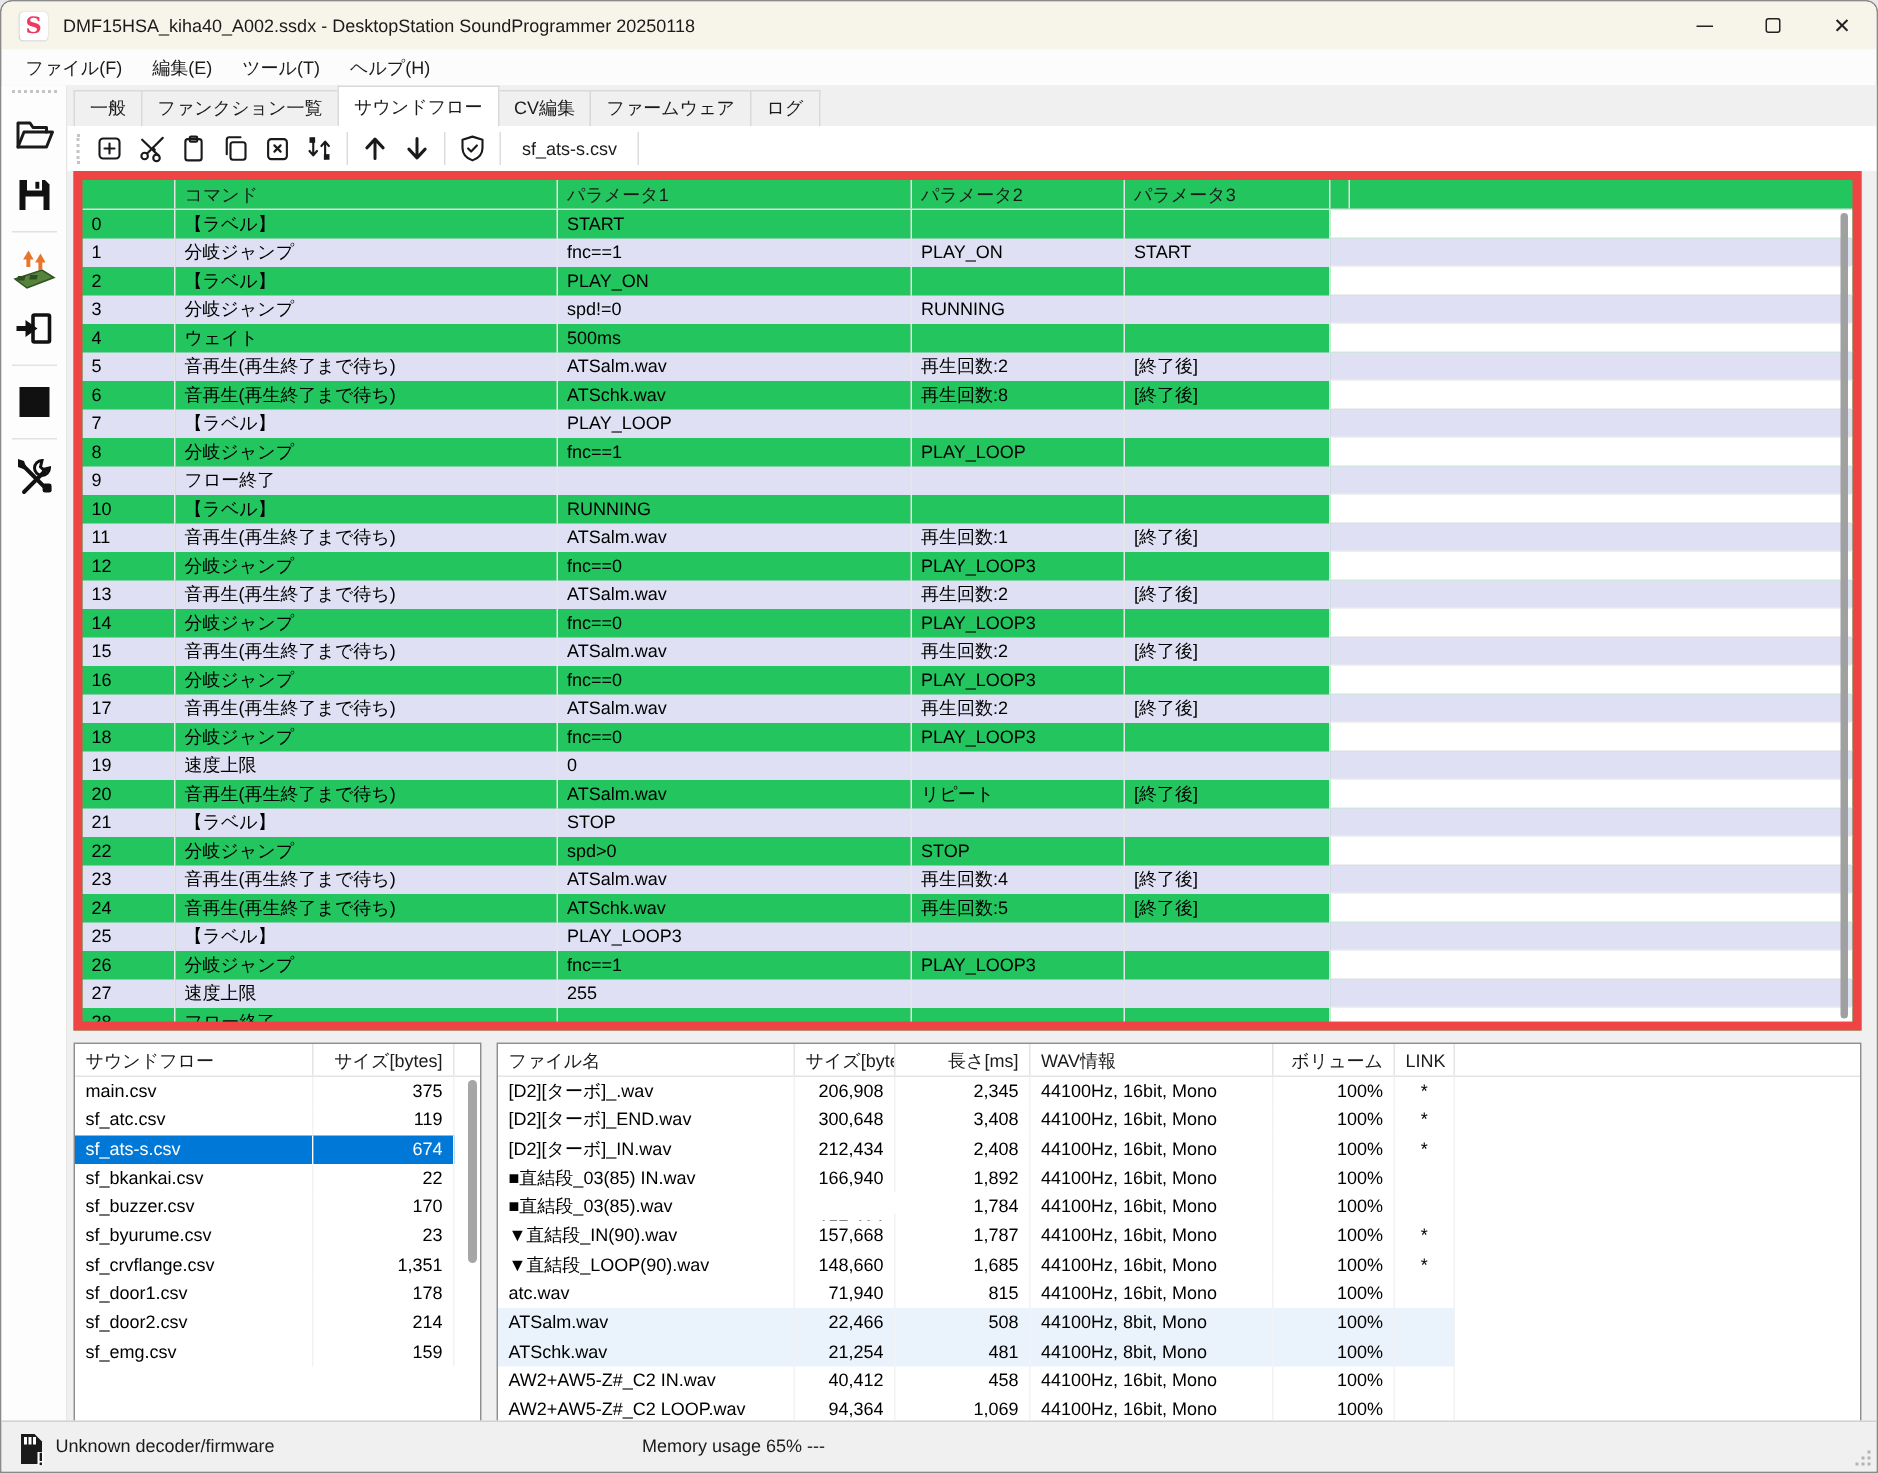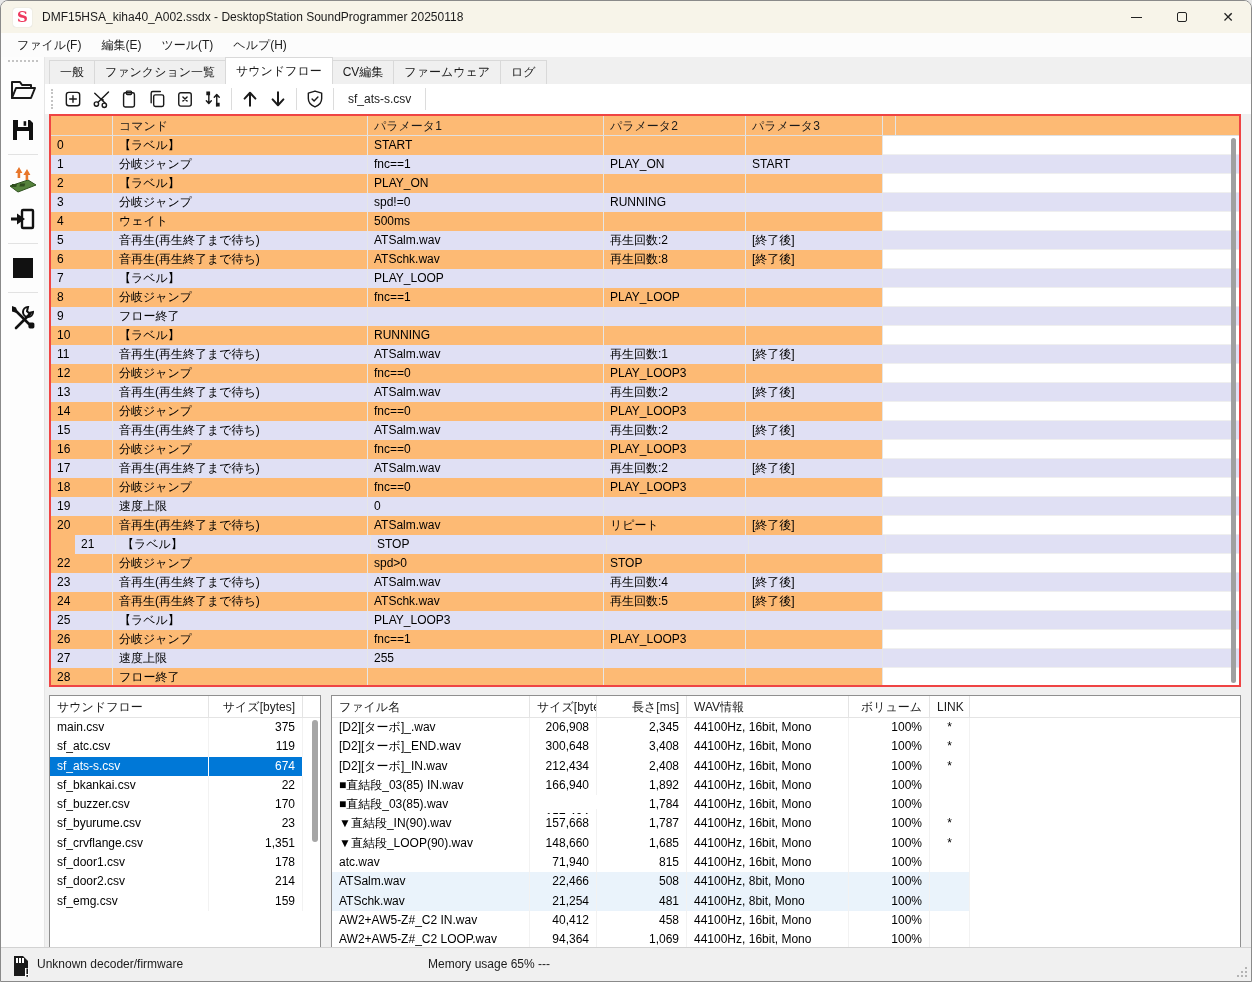"コマンド" .flow-wrap { background: #fdba74 -> #22c55e; border: 2px solid #ef4444 -> 6px solid #ef4444 }
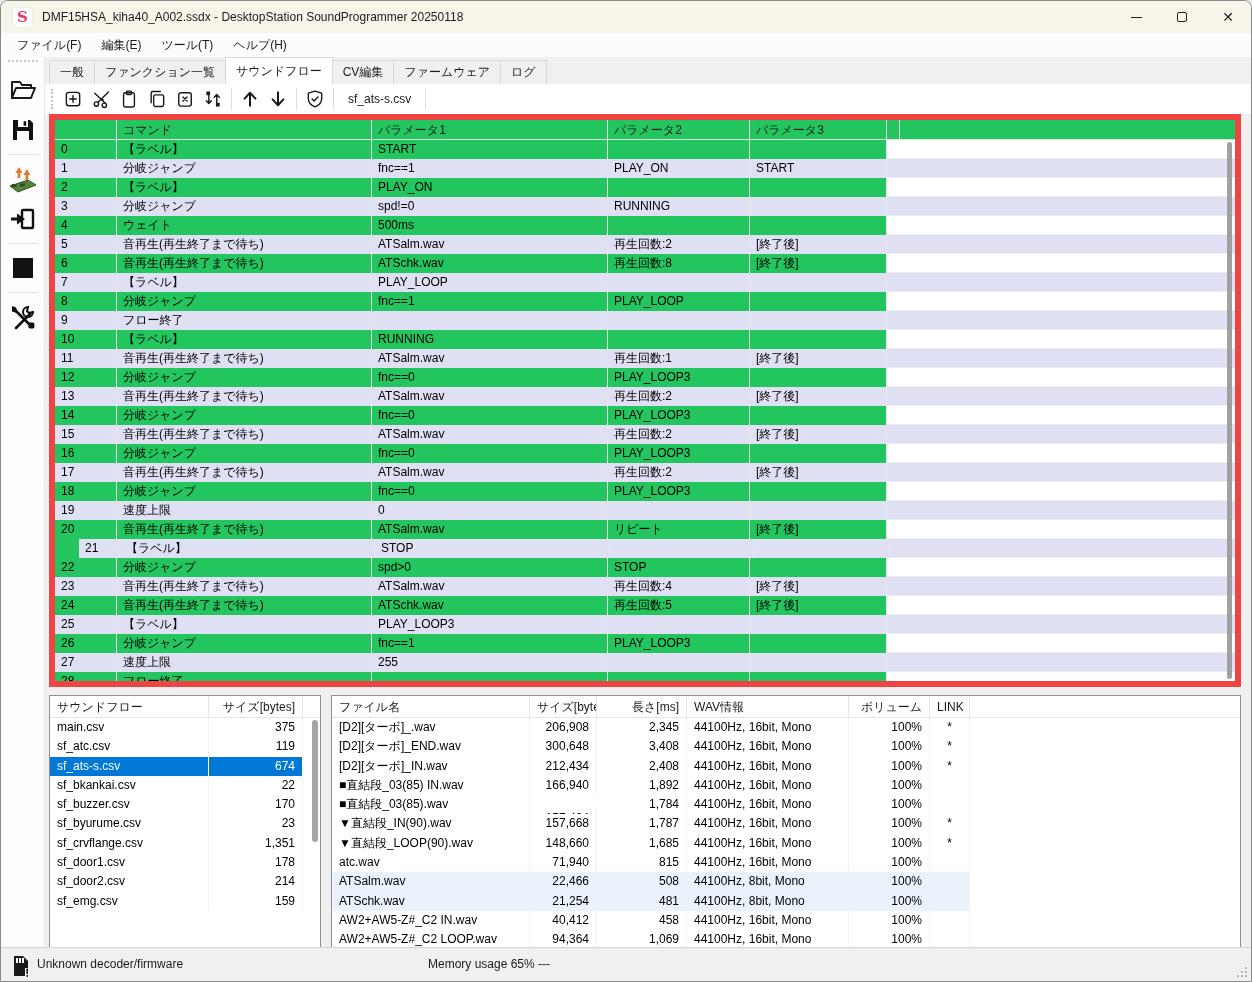"21" div.fc { margin-left: 24px -> none; width: 41px -> 62px }
